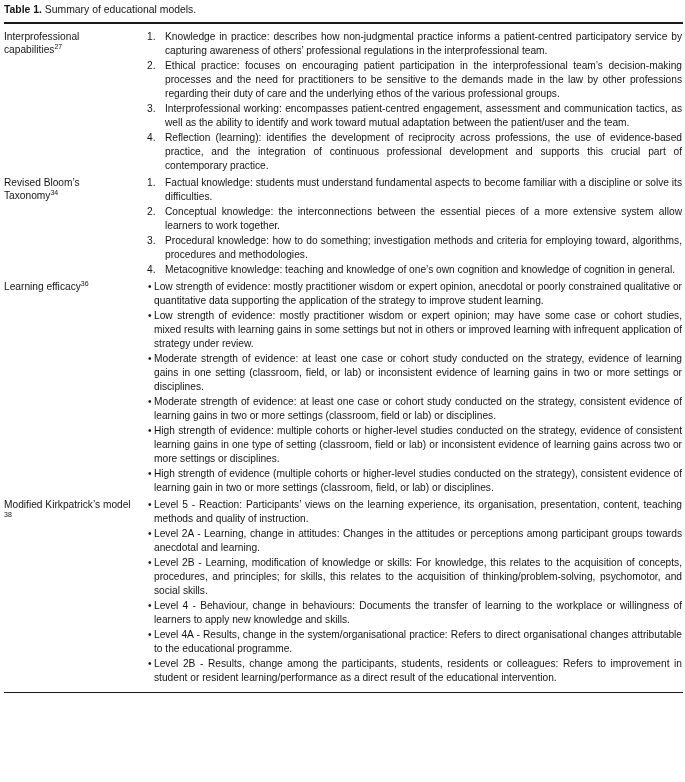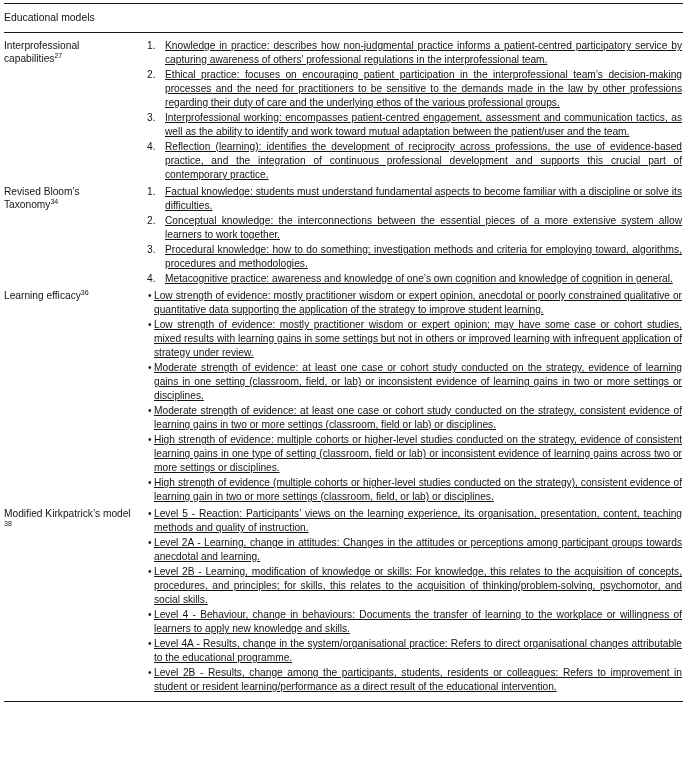"Table 1. Summary of educational" div.table-title { html: none -> <div> <span>Table 1. </span> <span>Summary of educational models.</span> </div> }
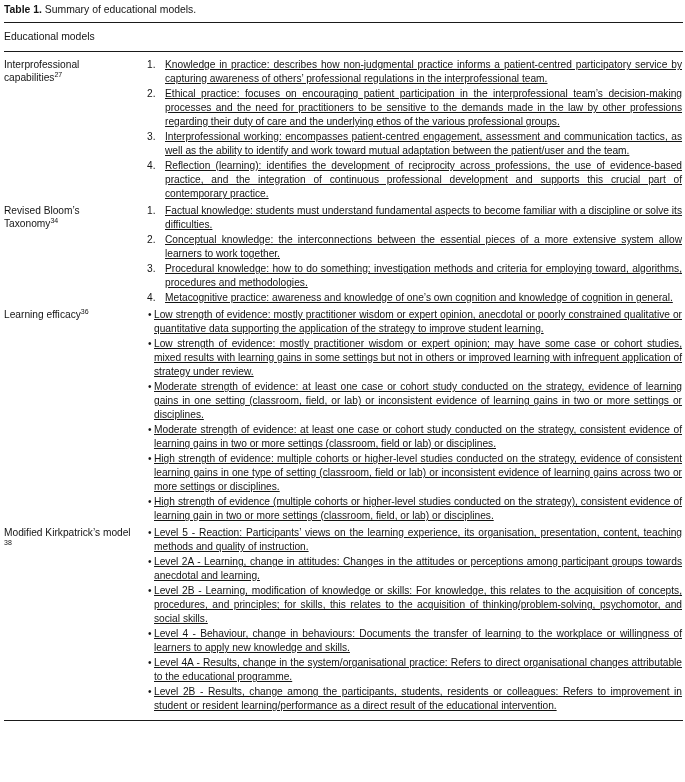"Educational models" div.col-header { html: <div>Educational models</div> -> none }
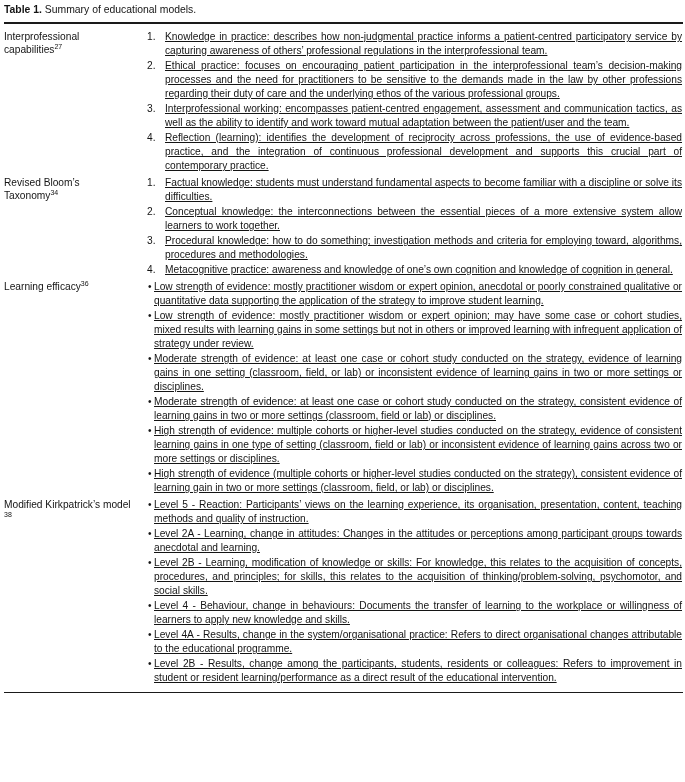"Knowledge in practice: describes how" .item .item-text { text-decoration: underline -> none }
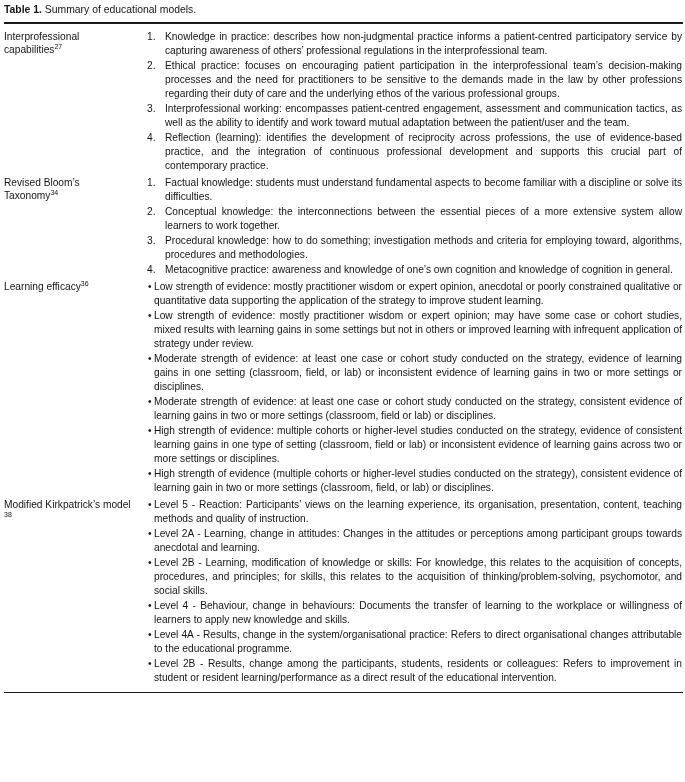"Metacognitive practice: awareness and" div.item-text { text: practice: awareness -> knowledge: teaching }
